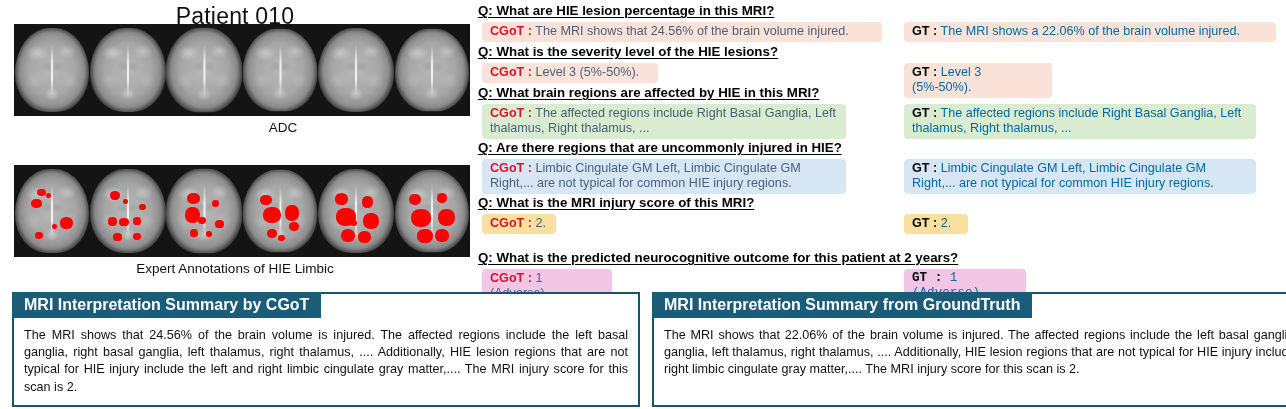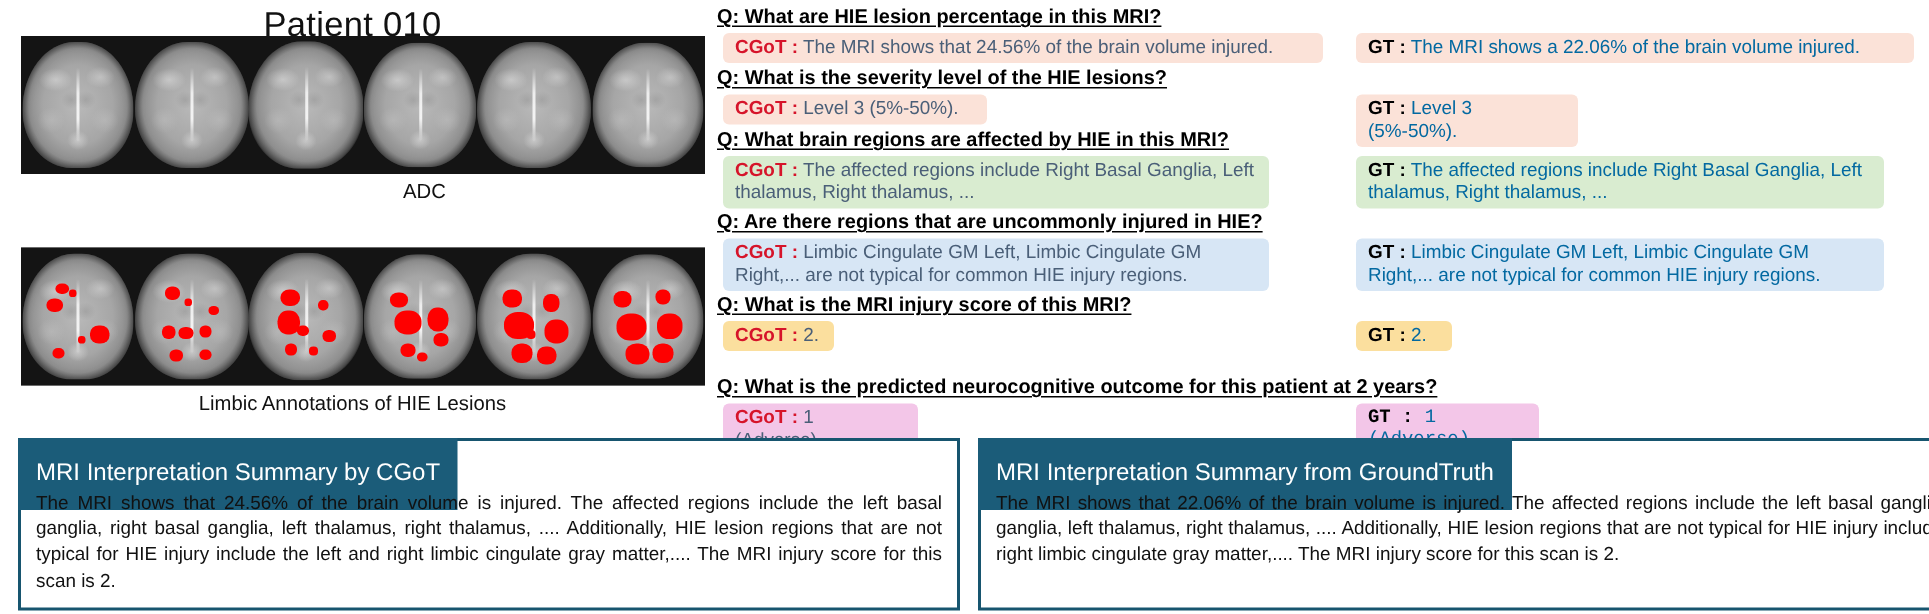"Limbic Annotations of HIE Lesions" div.strip-caption { text: Limbic Annotations of HIE Lesions -> Expert Annotations of HIE Limbic }
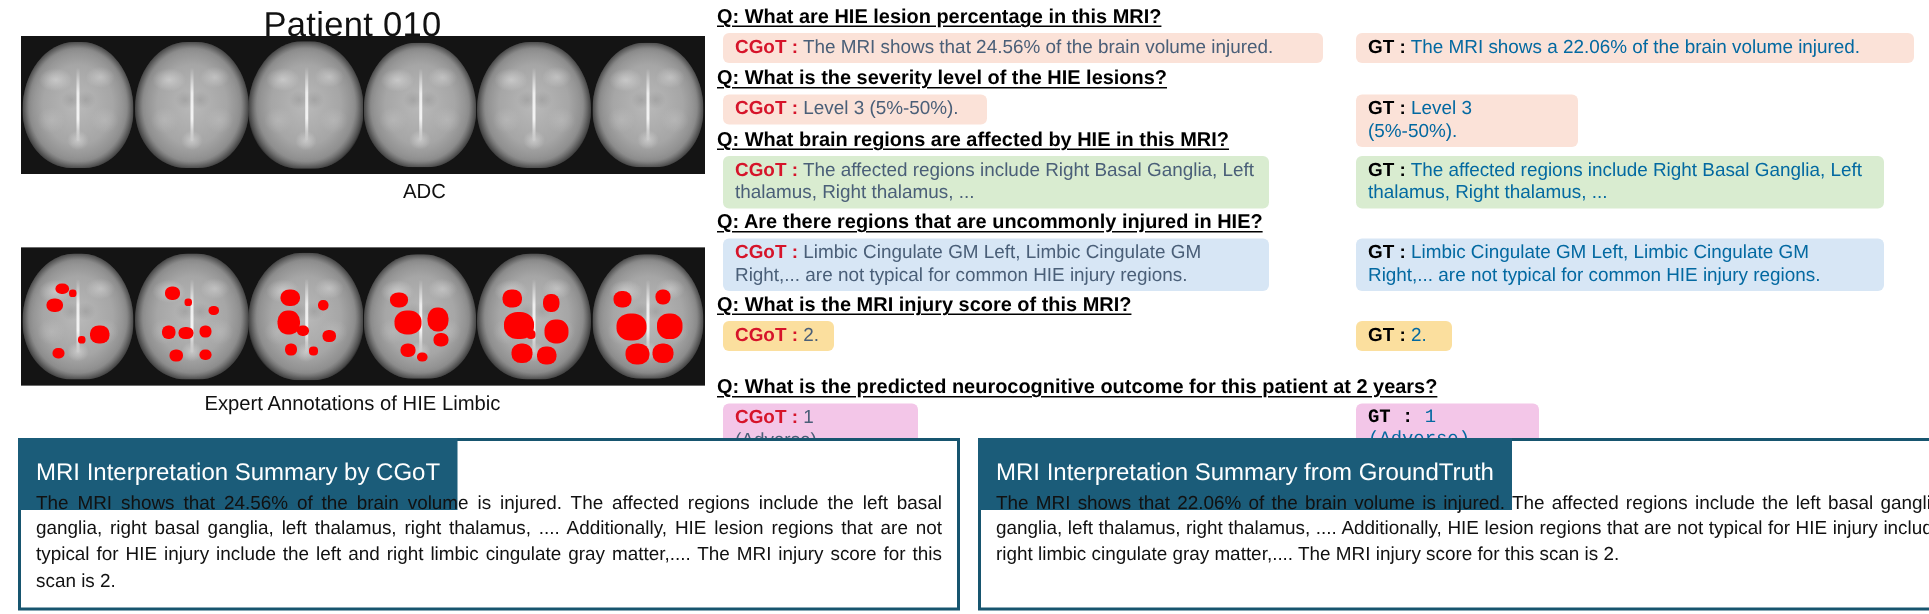"MRI Interpretation Summary by CGoT" .summary-header { font-weight: none -> bold; padding: 11px 12px -> 0 12px }
